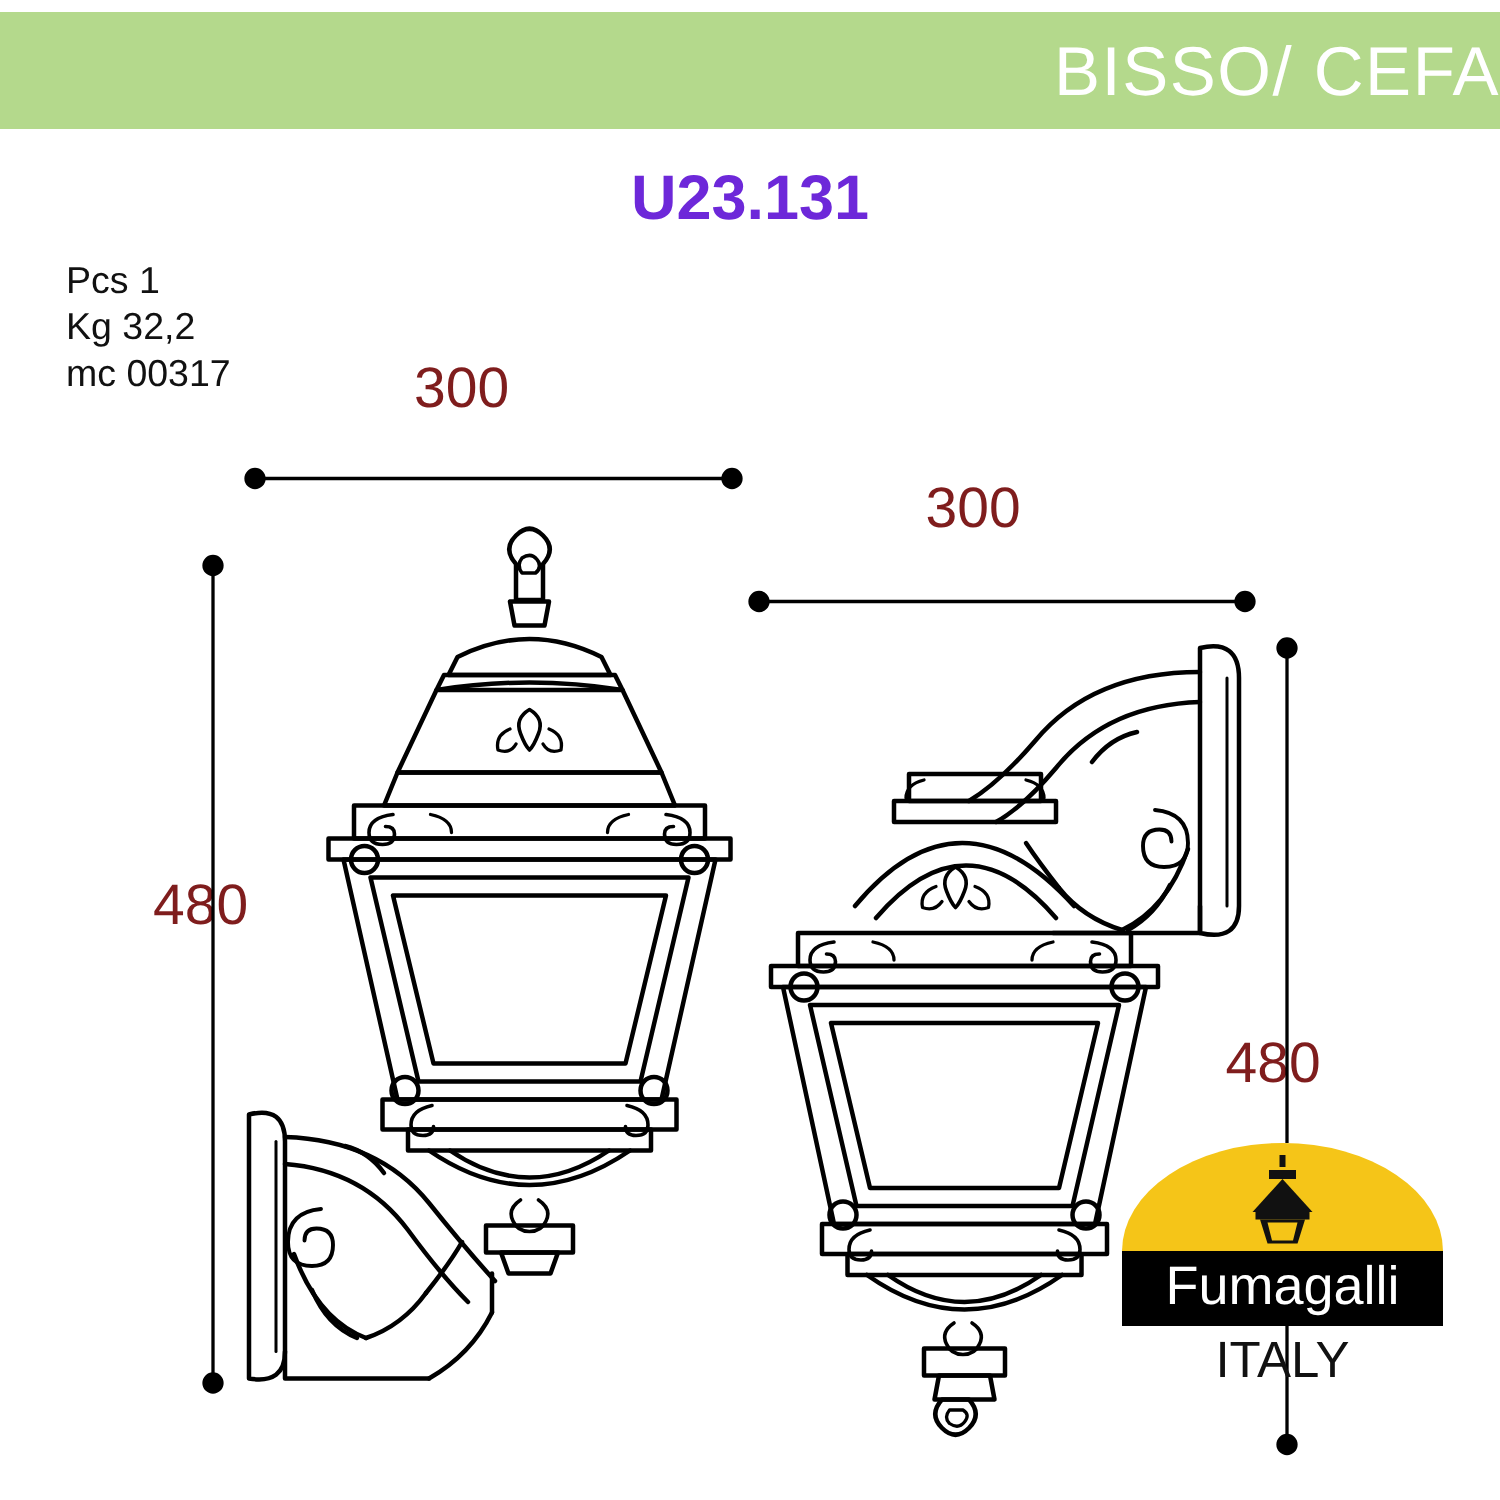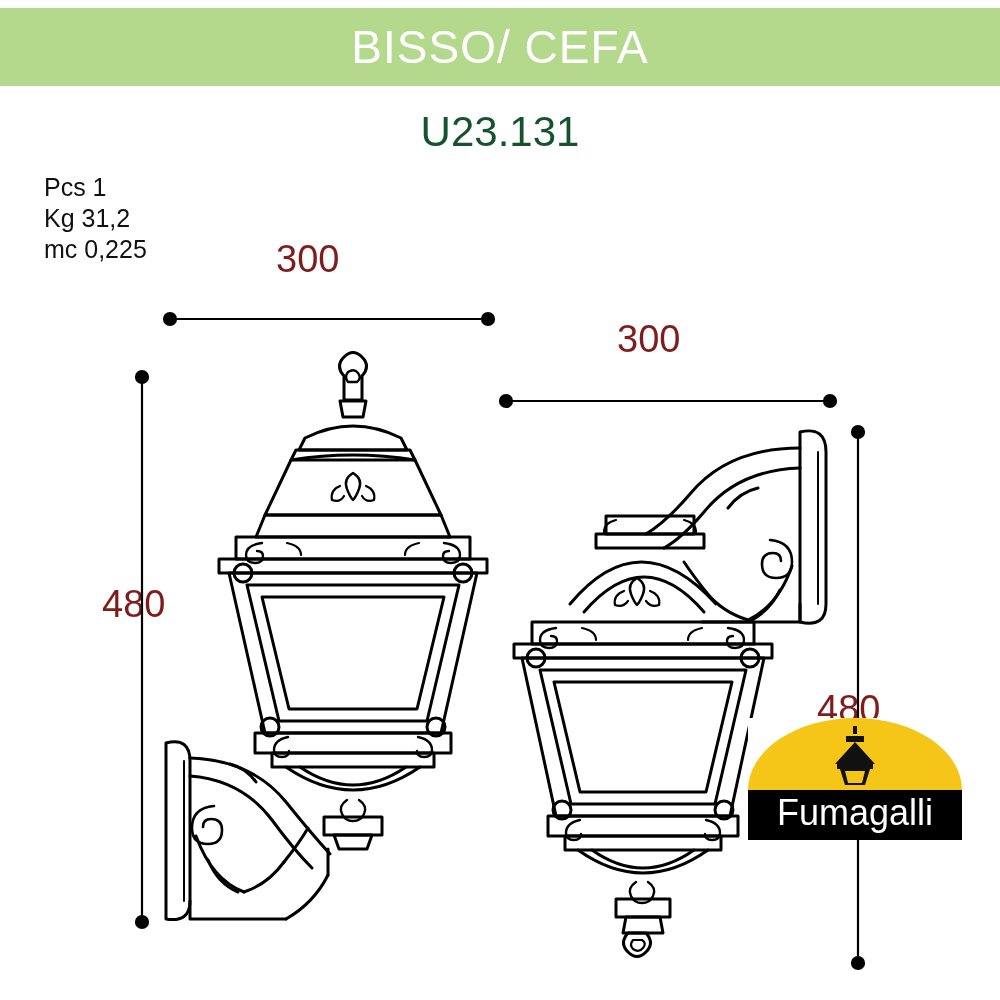"BISSO/ CEFA" .header-band { justify-content: center -> flex-end }
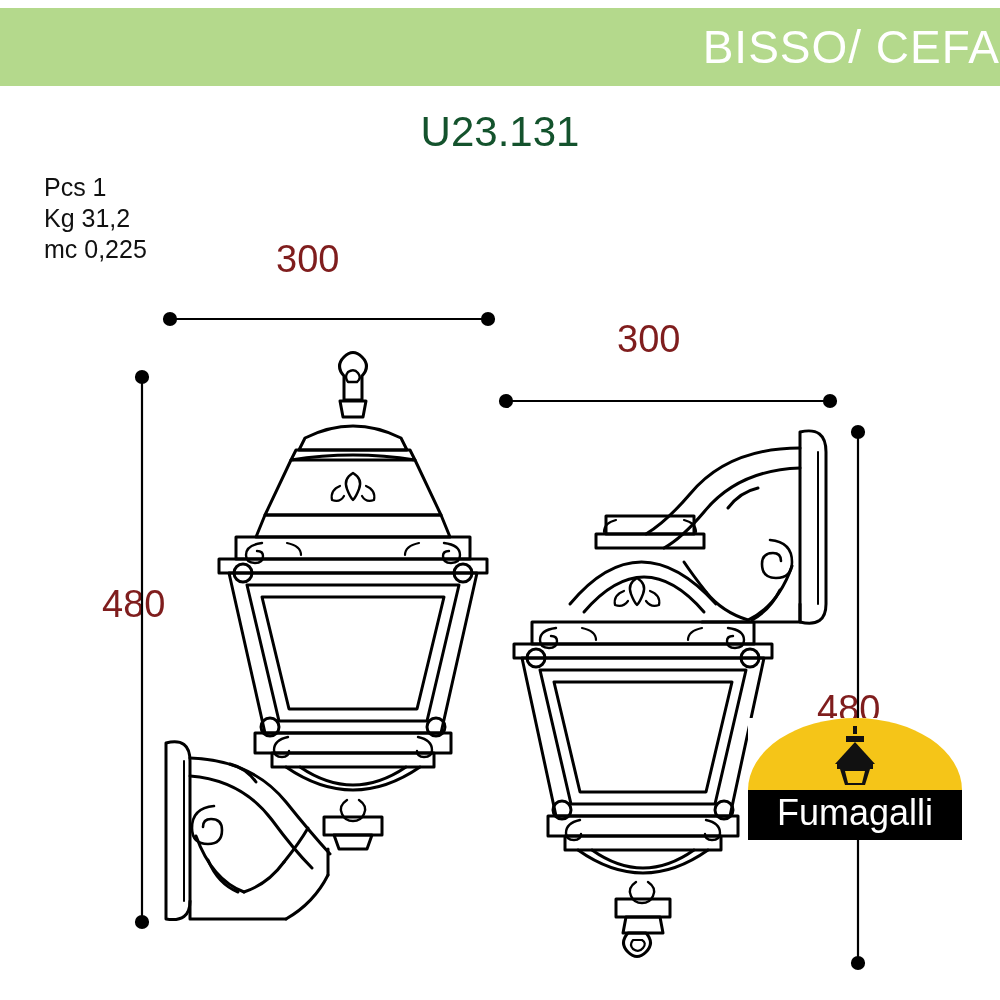"U23.131" .product-code { color: #14532d -> #6d28d9; font-weight: 400 -> 700 }
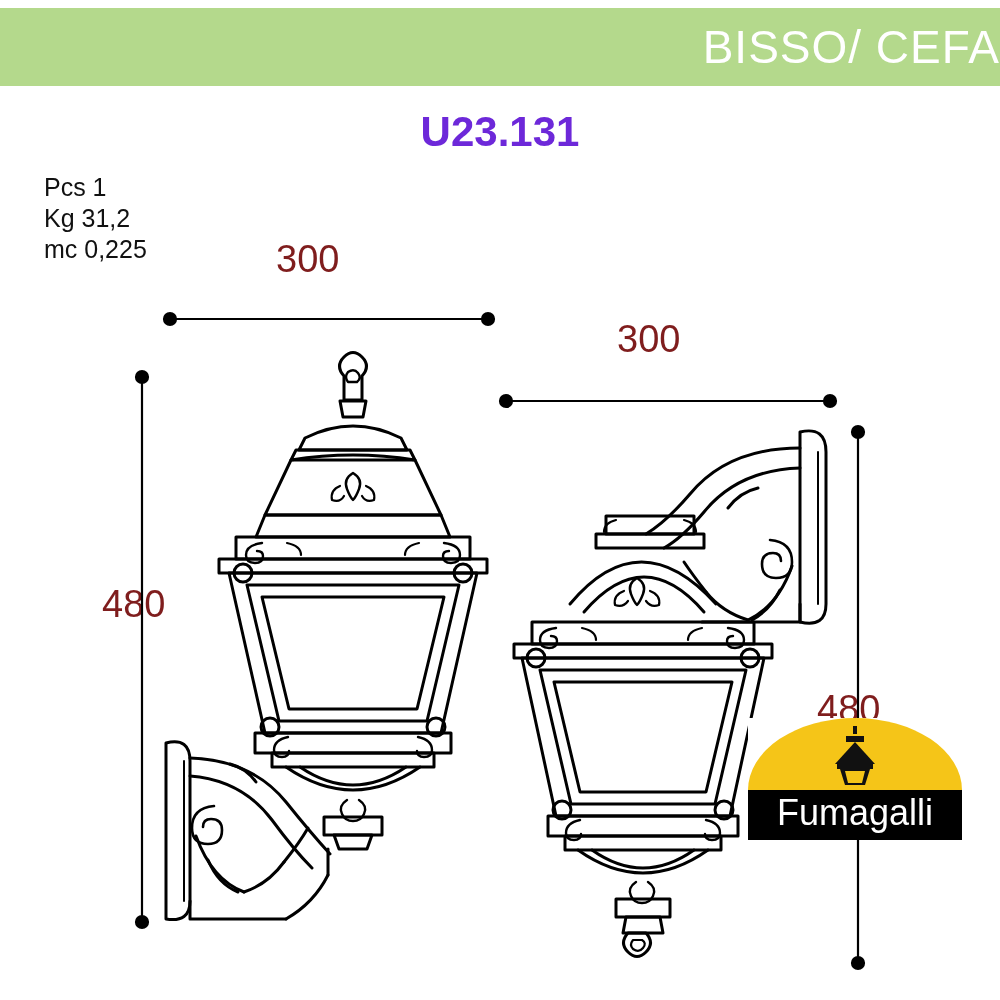"Kg 31,2" div { text: 31,2 -> 32,2 }
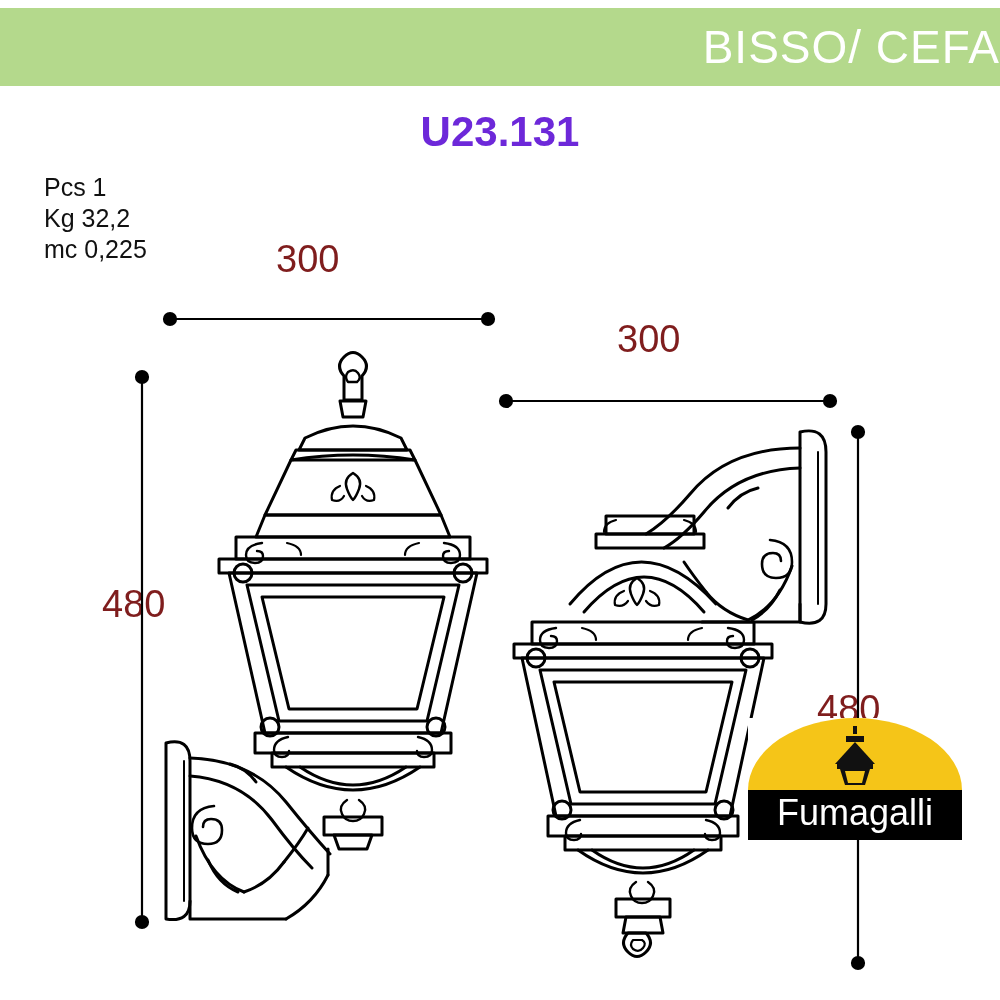"mc 0,225" div { text: 0,225 -> 00317 }
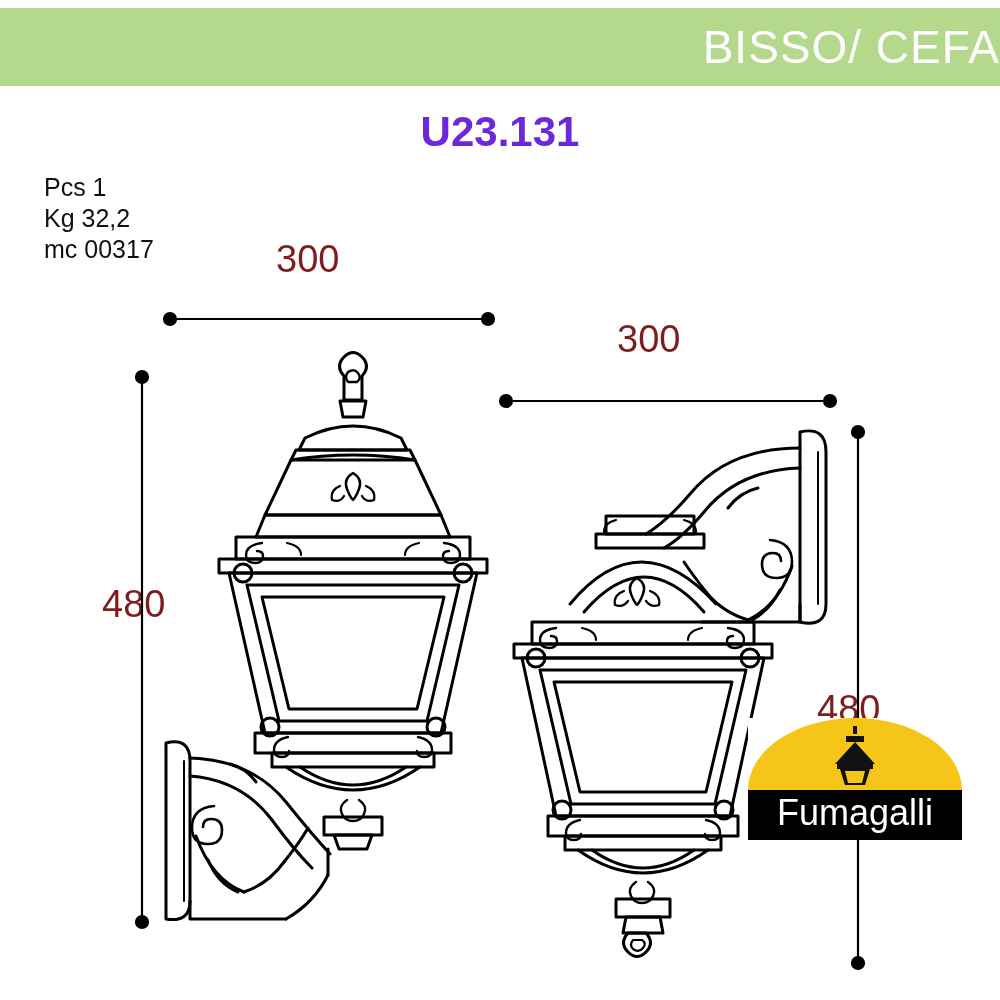"Fumagalli" .logo { top: 718px -> 762px }
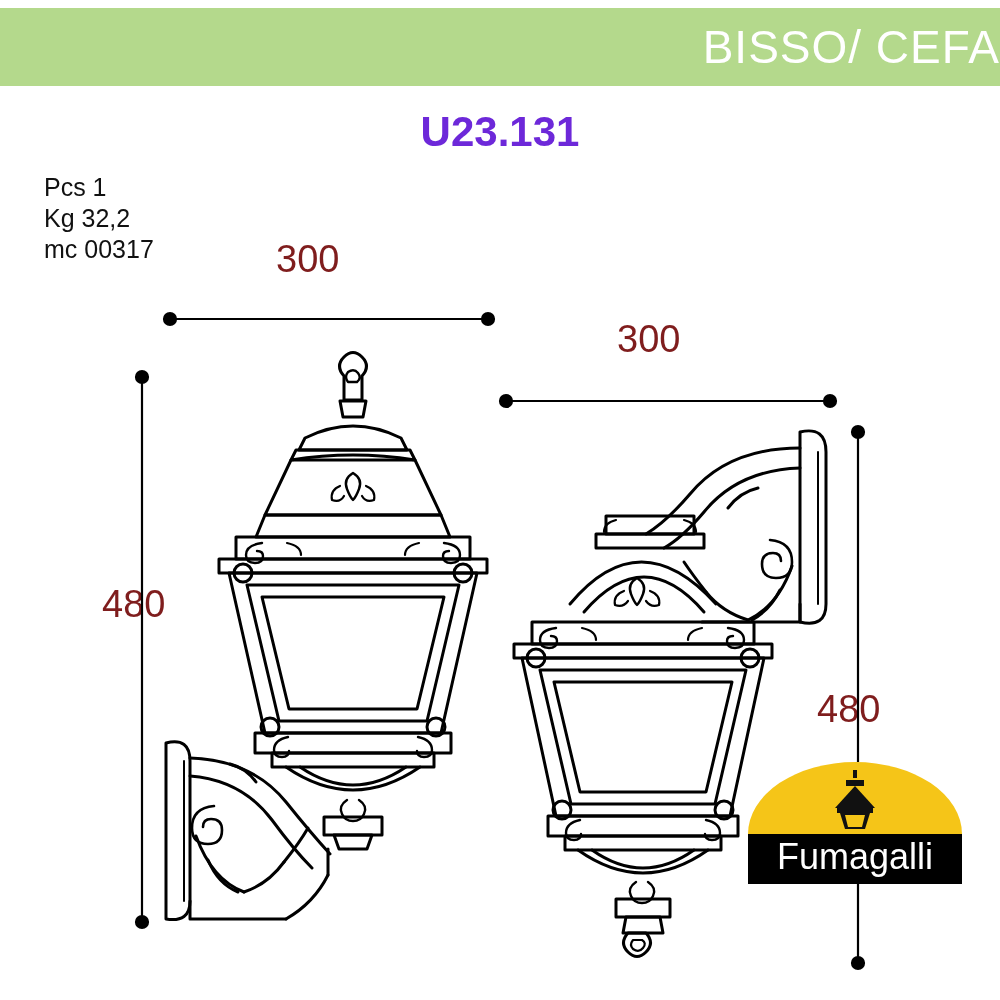"ITALY" div.logo-made { html: none -> <div>ITALY</div> }
